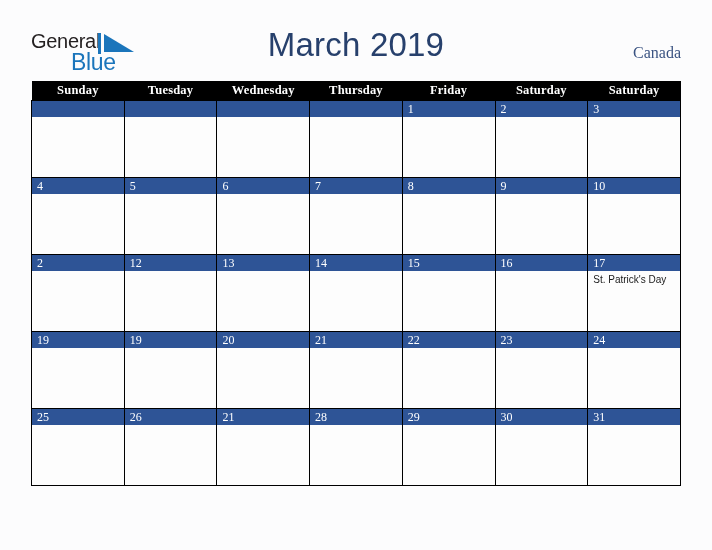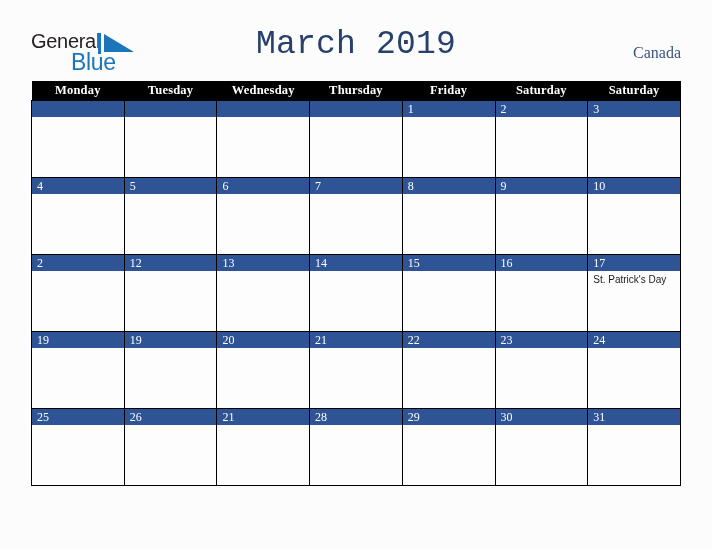"March 2019" .title { font-family: Liberation Mono, monospace -> Liberation Sans, sans-serif }
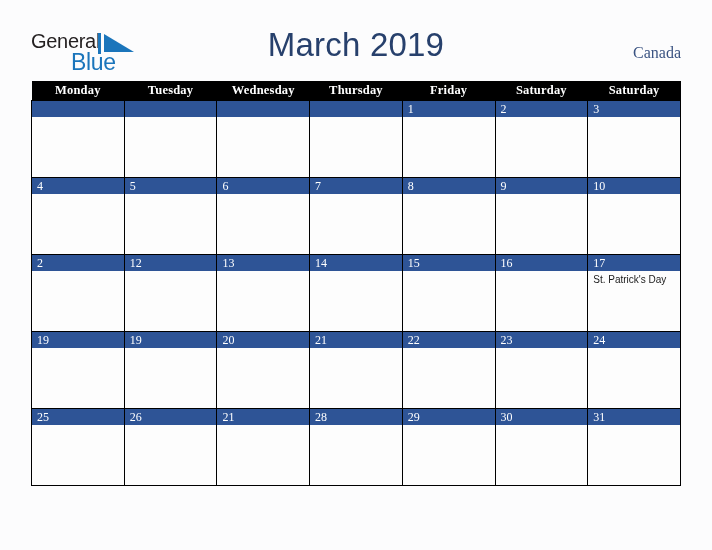"Monday" th { text: Monday -> Sunday }
